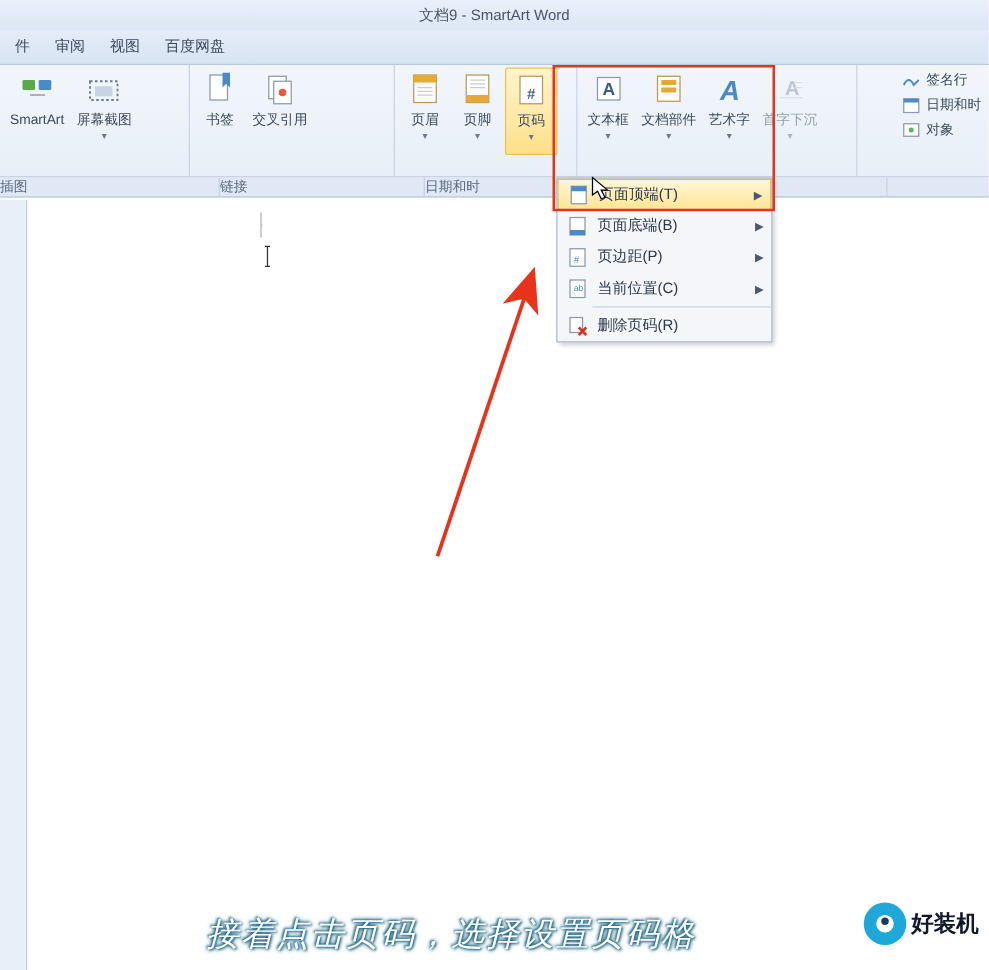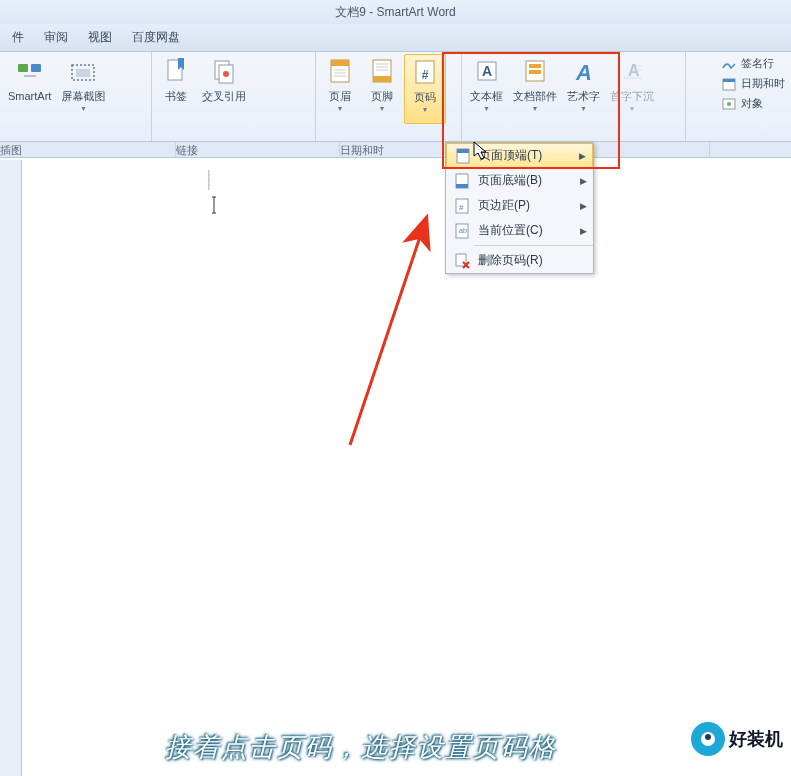"页面顶端(T)" .dropdown-menu { width: 149px -> 173px }
